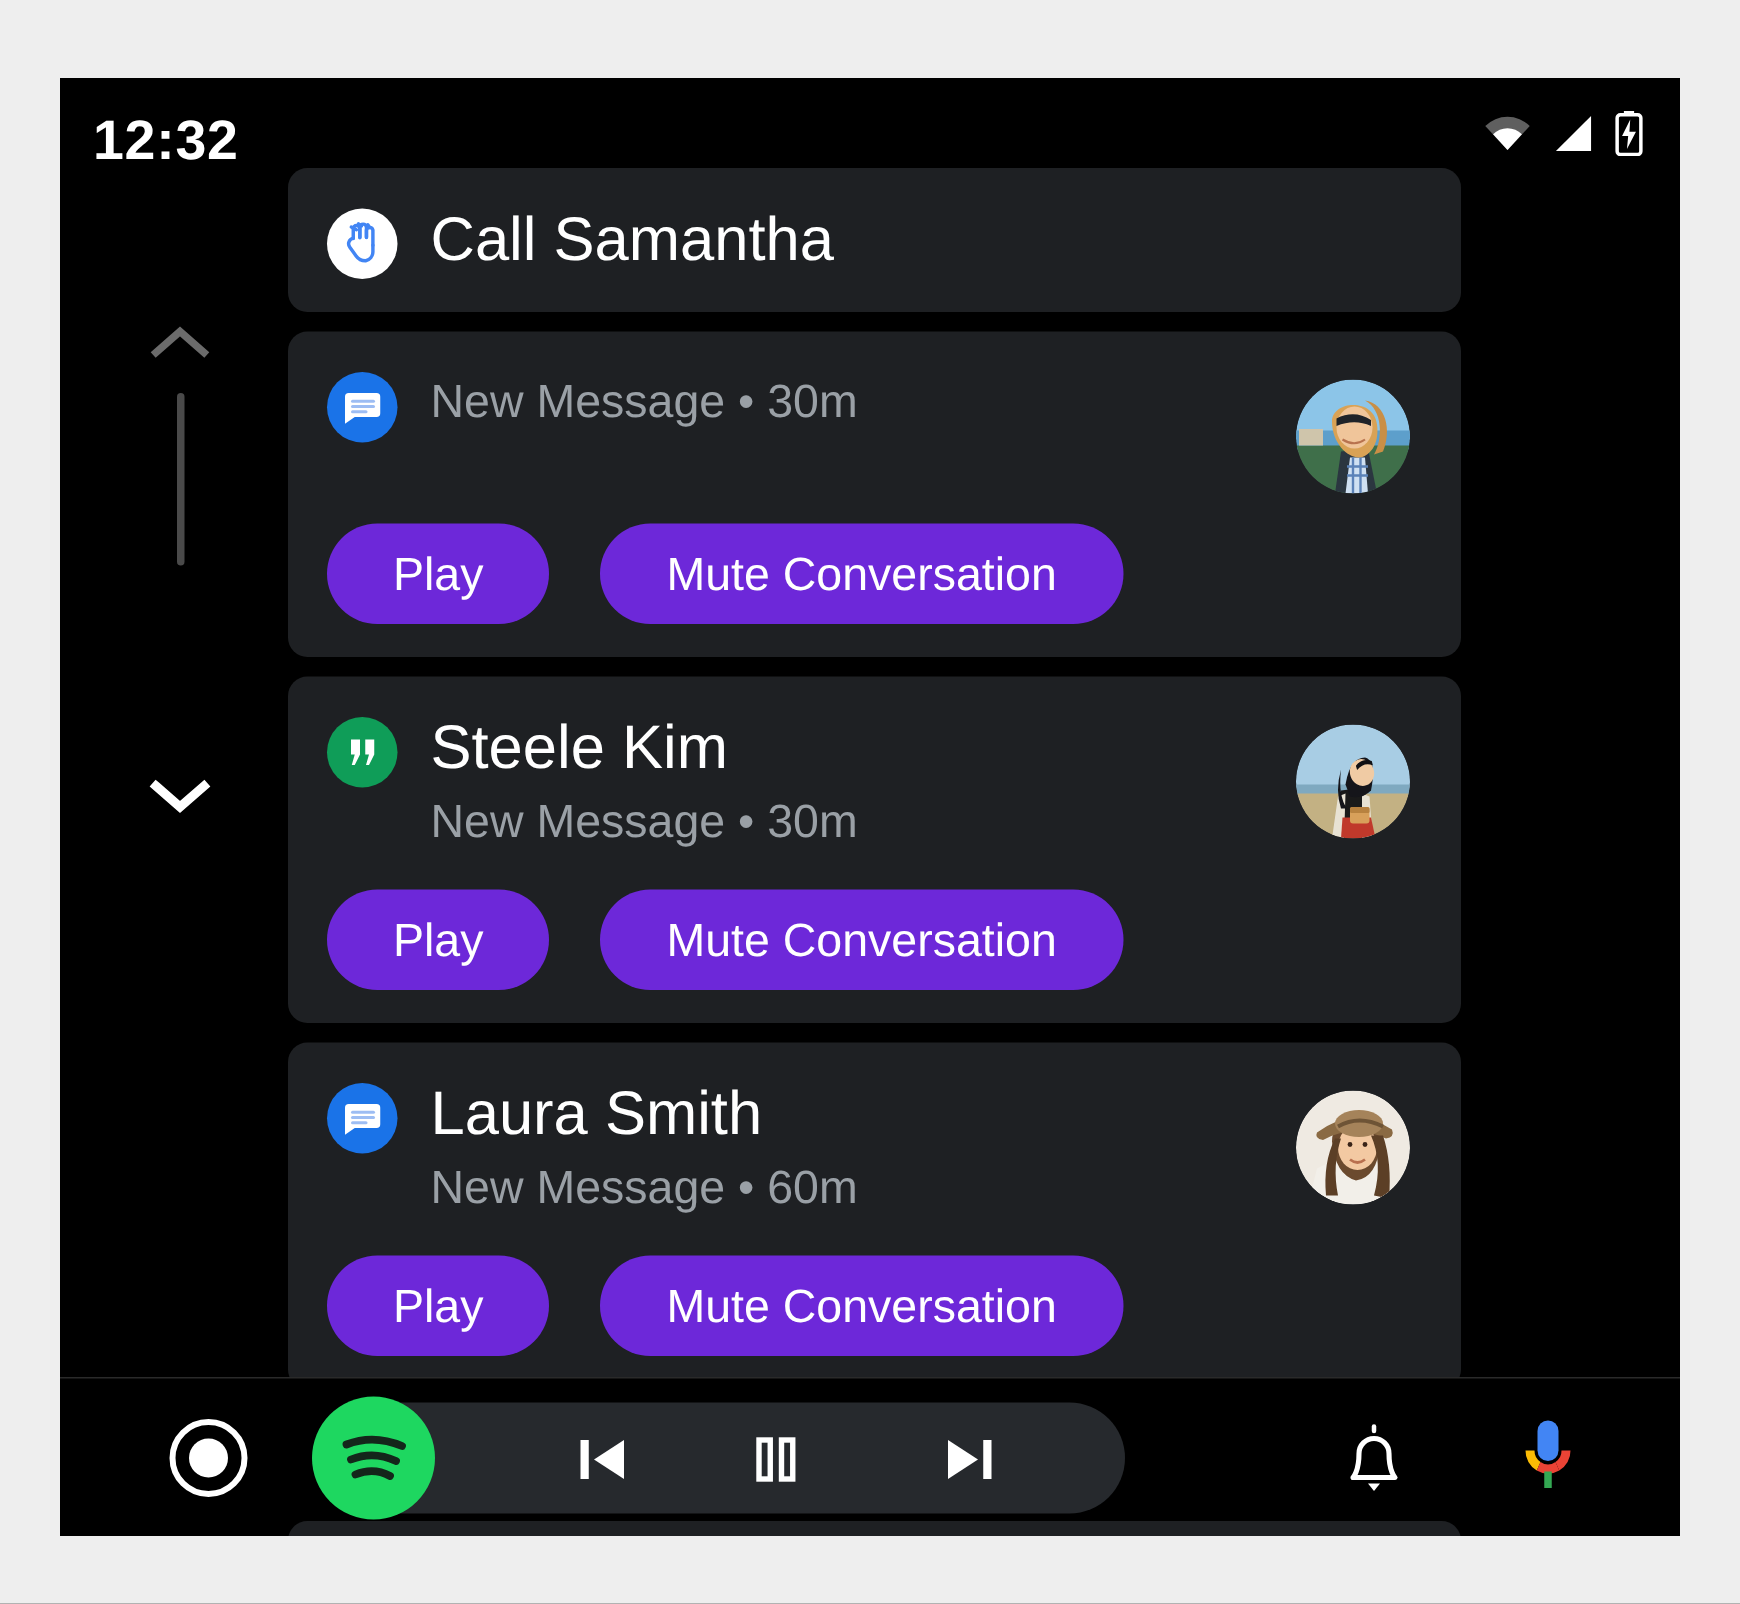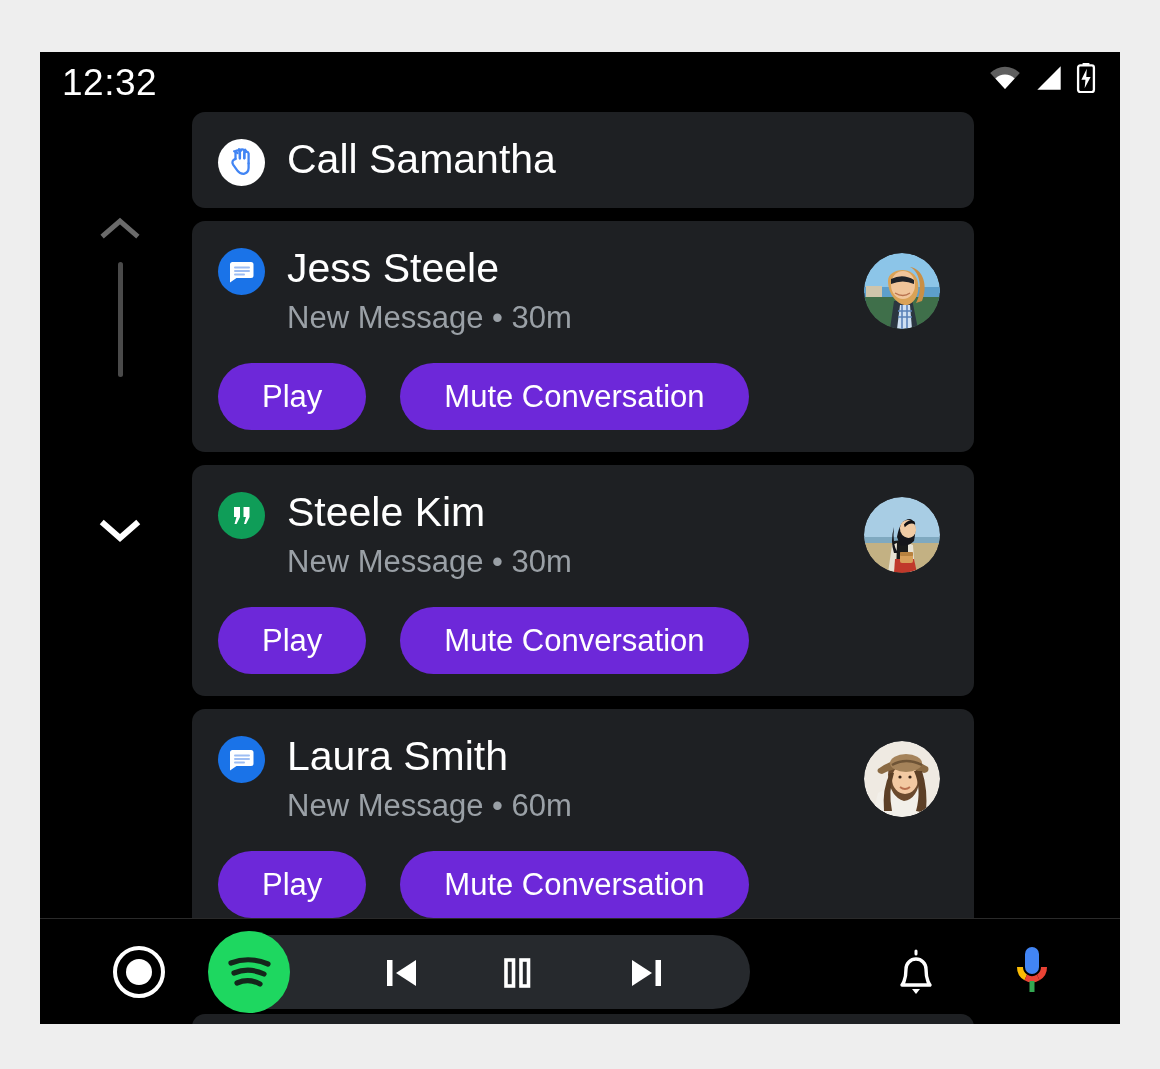"12:32" #status-bar { font-weight: none -> bold; top: 0 -> 11px }
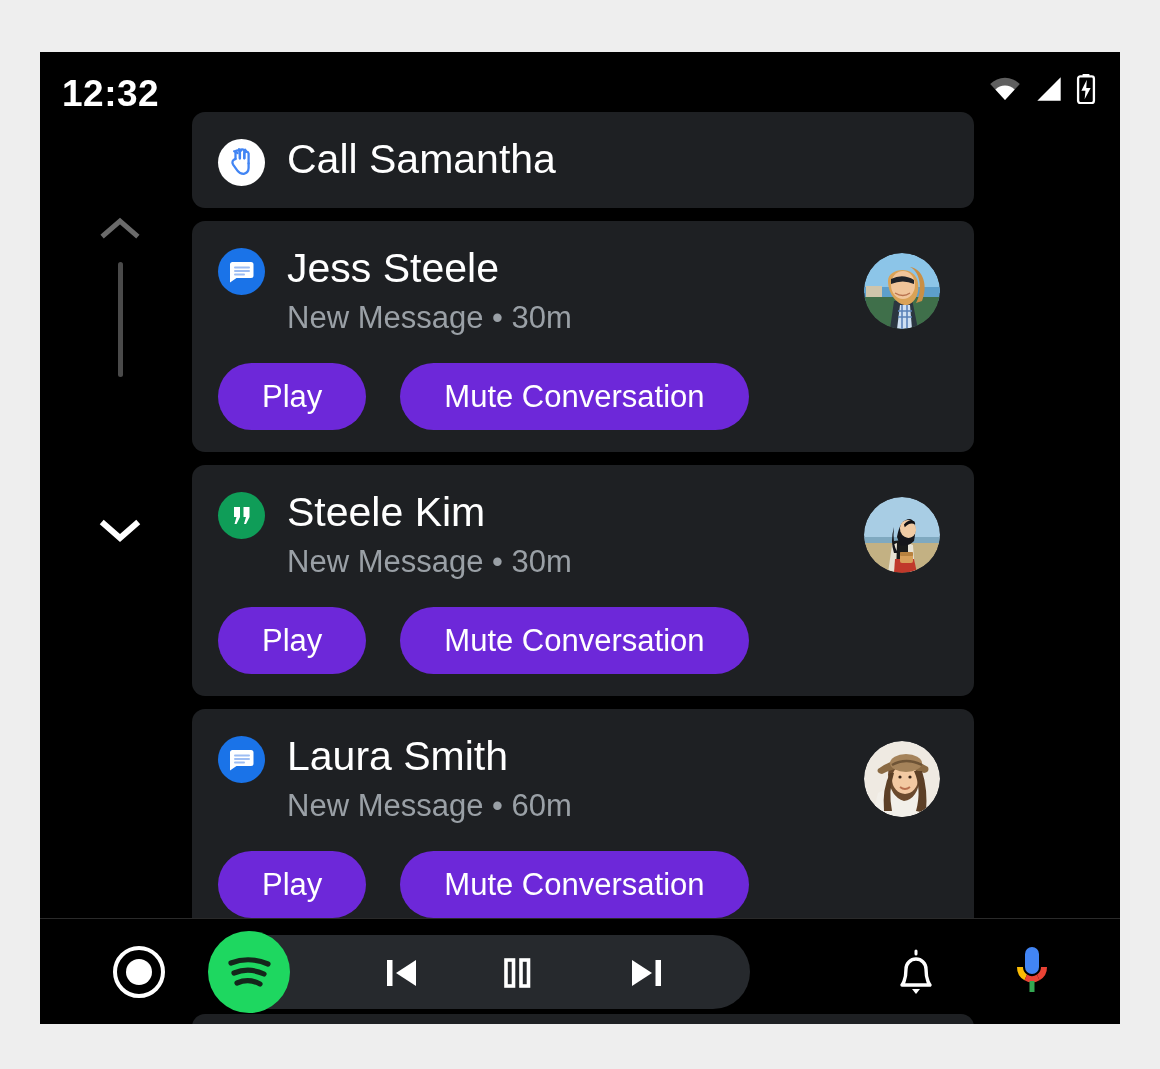"Jess Steele" div.card-title { html: <div>Jess Steele</div> -> none }
